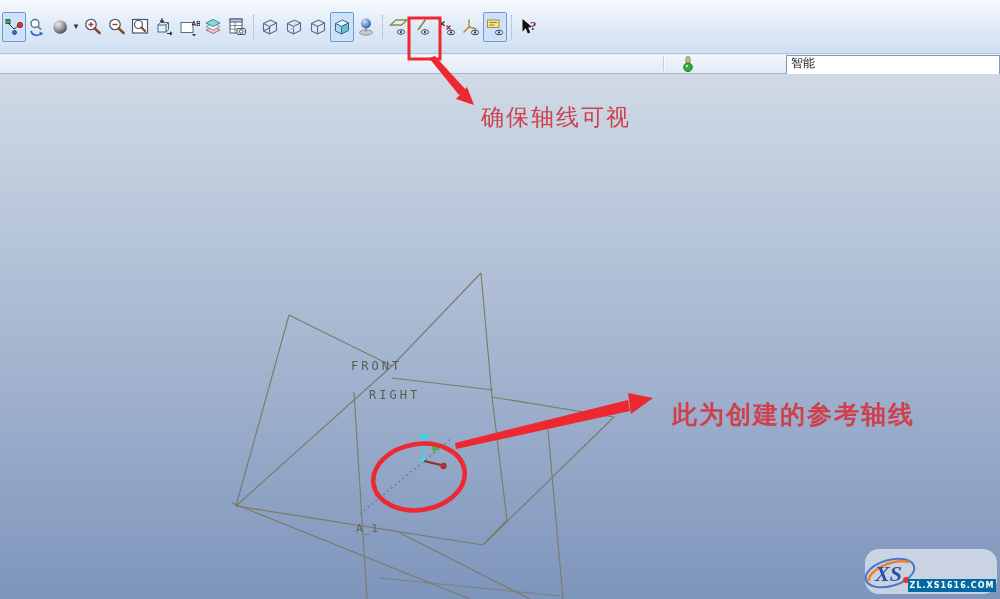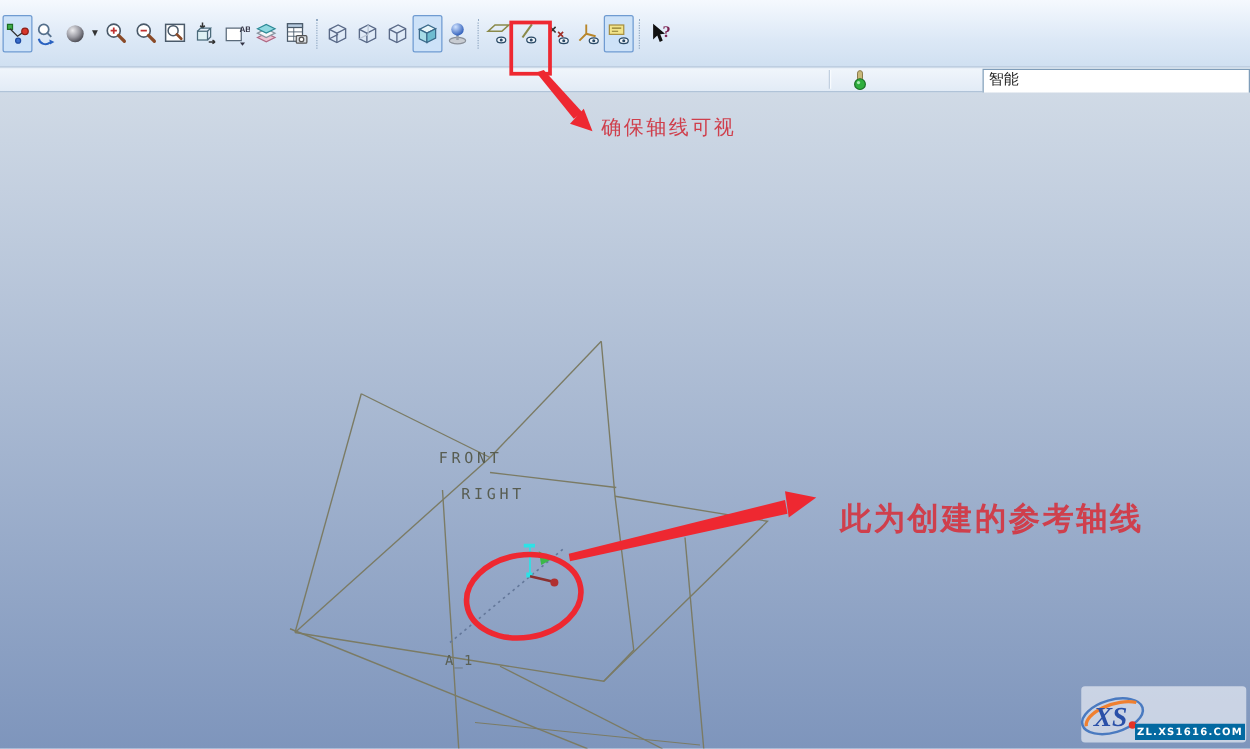"确保轴线可视" .note1 { font-size: 16px -> 23px; top: 92px -> 102px }
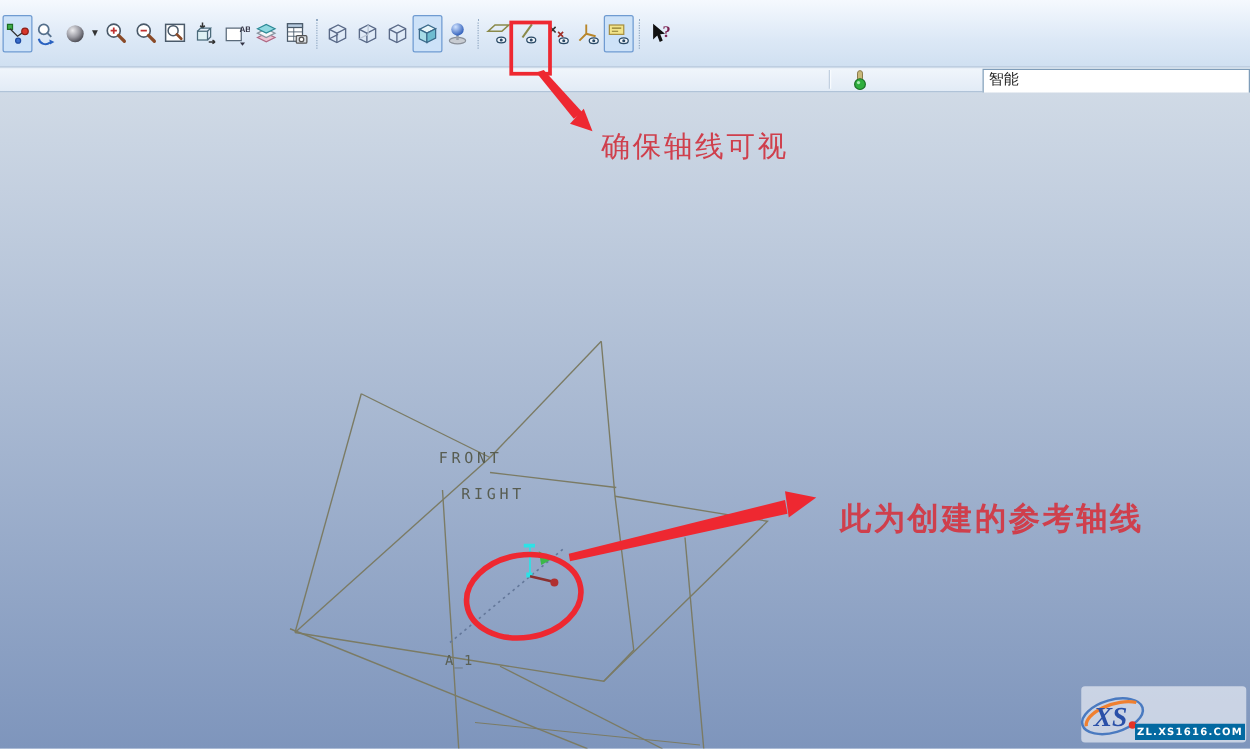"XS" .watermark { border-radius: 3px -> 14px }
